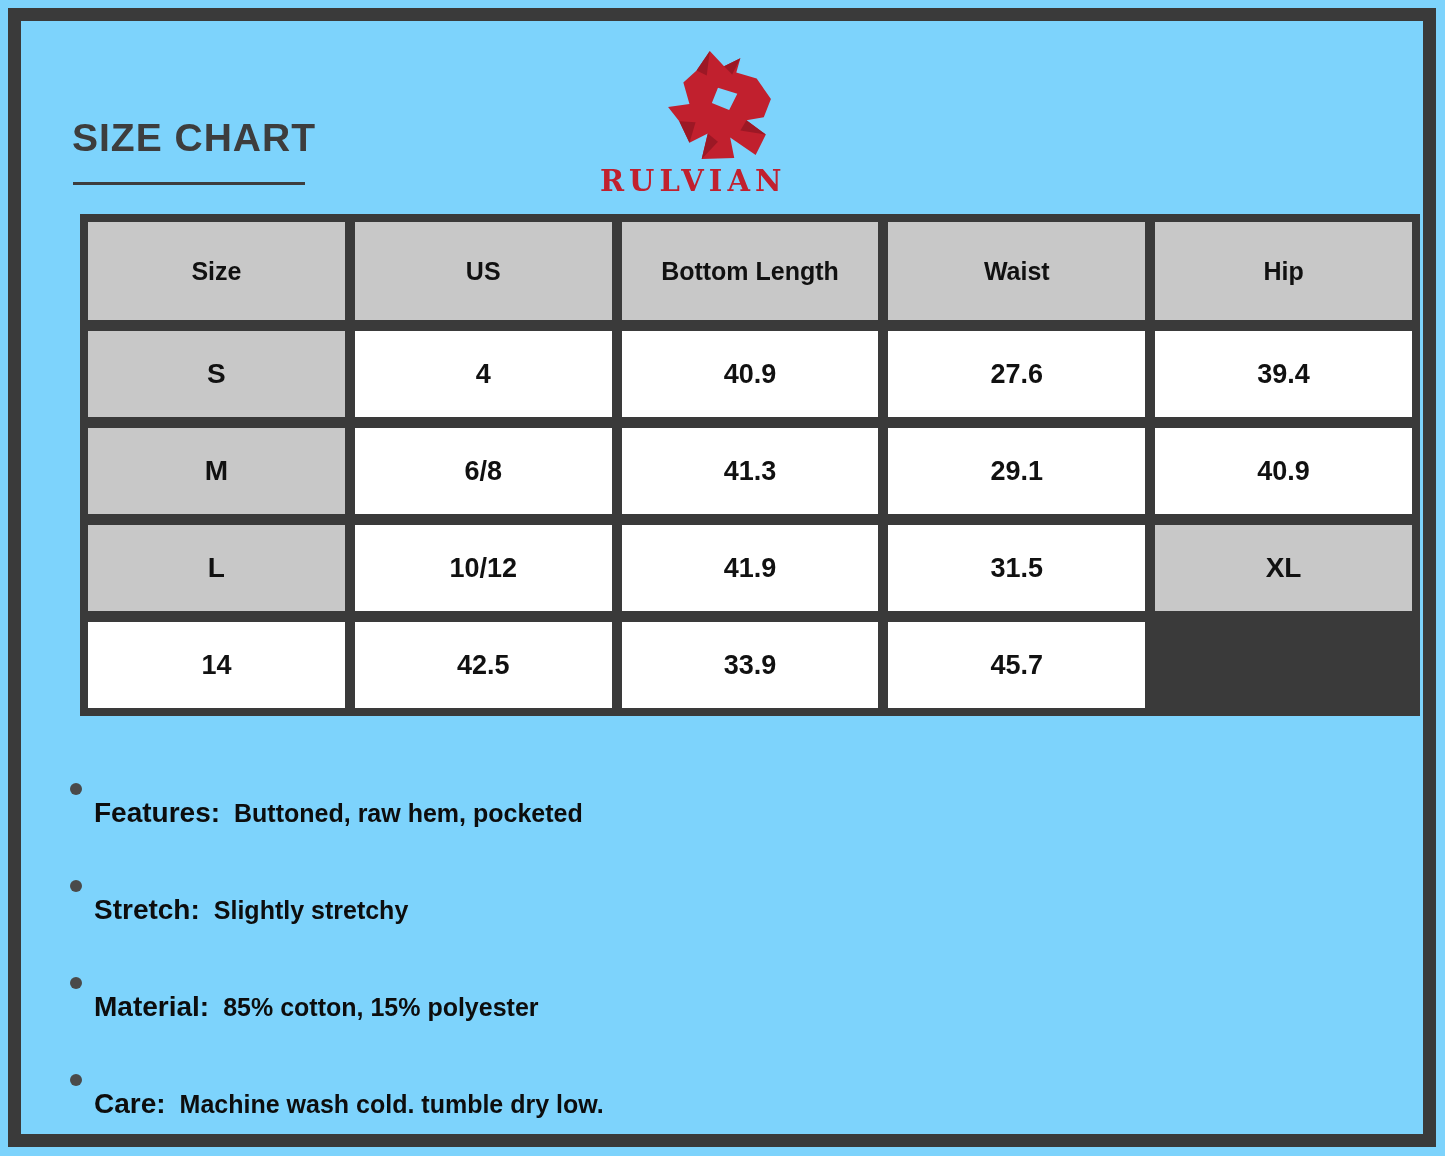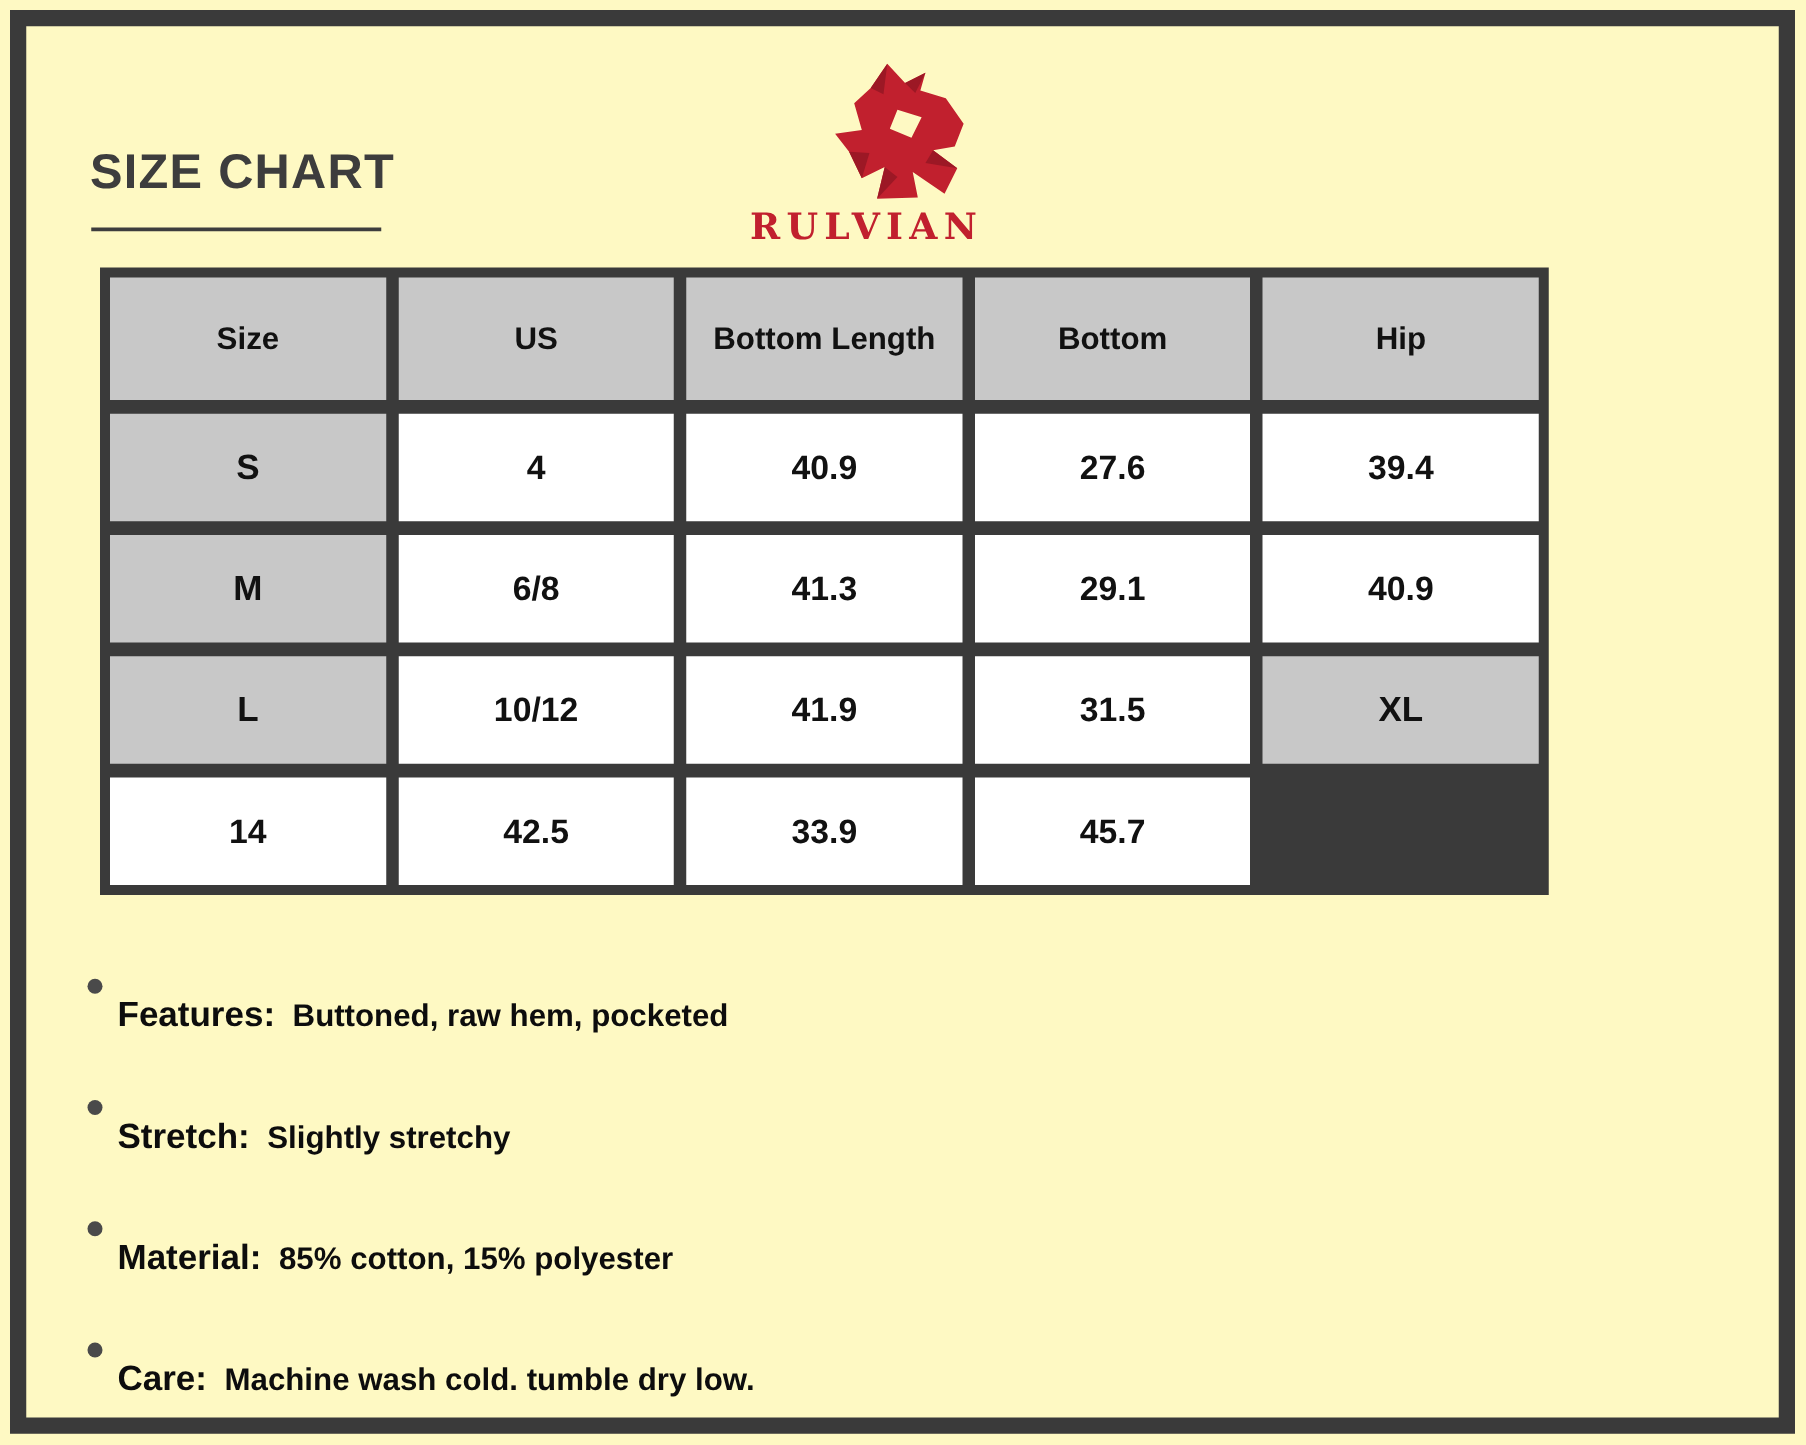"SIZE CHART" #canvas { background: #fef9c3 -> #7dd3fc }
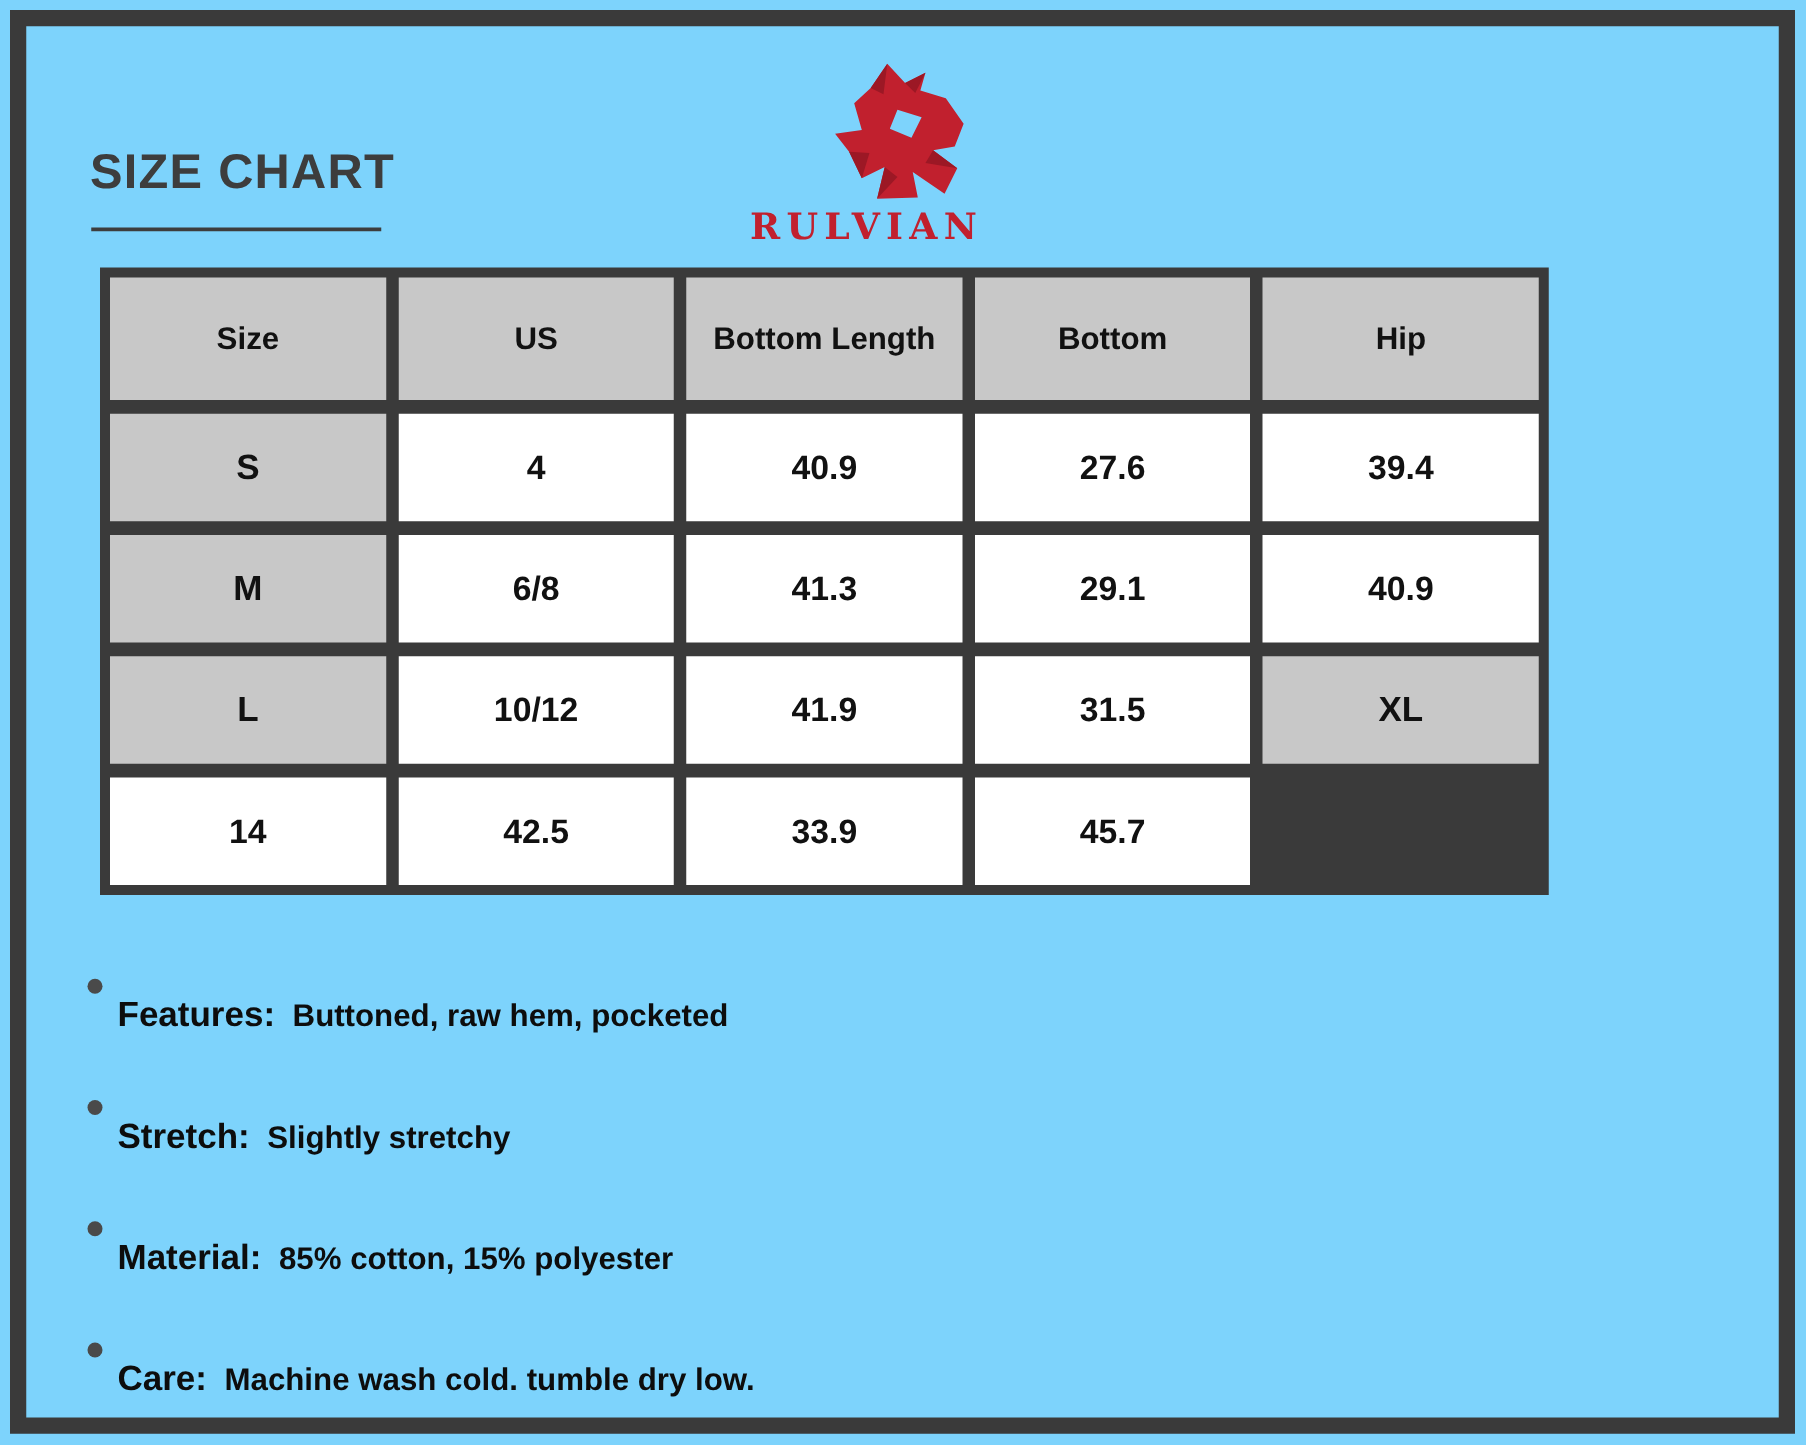"Size" .size-table { width: 1159px -> 1340px }
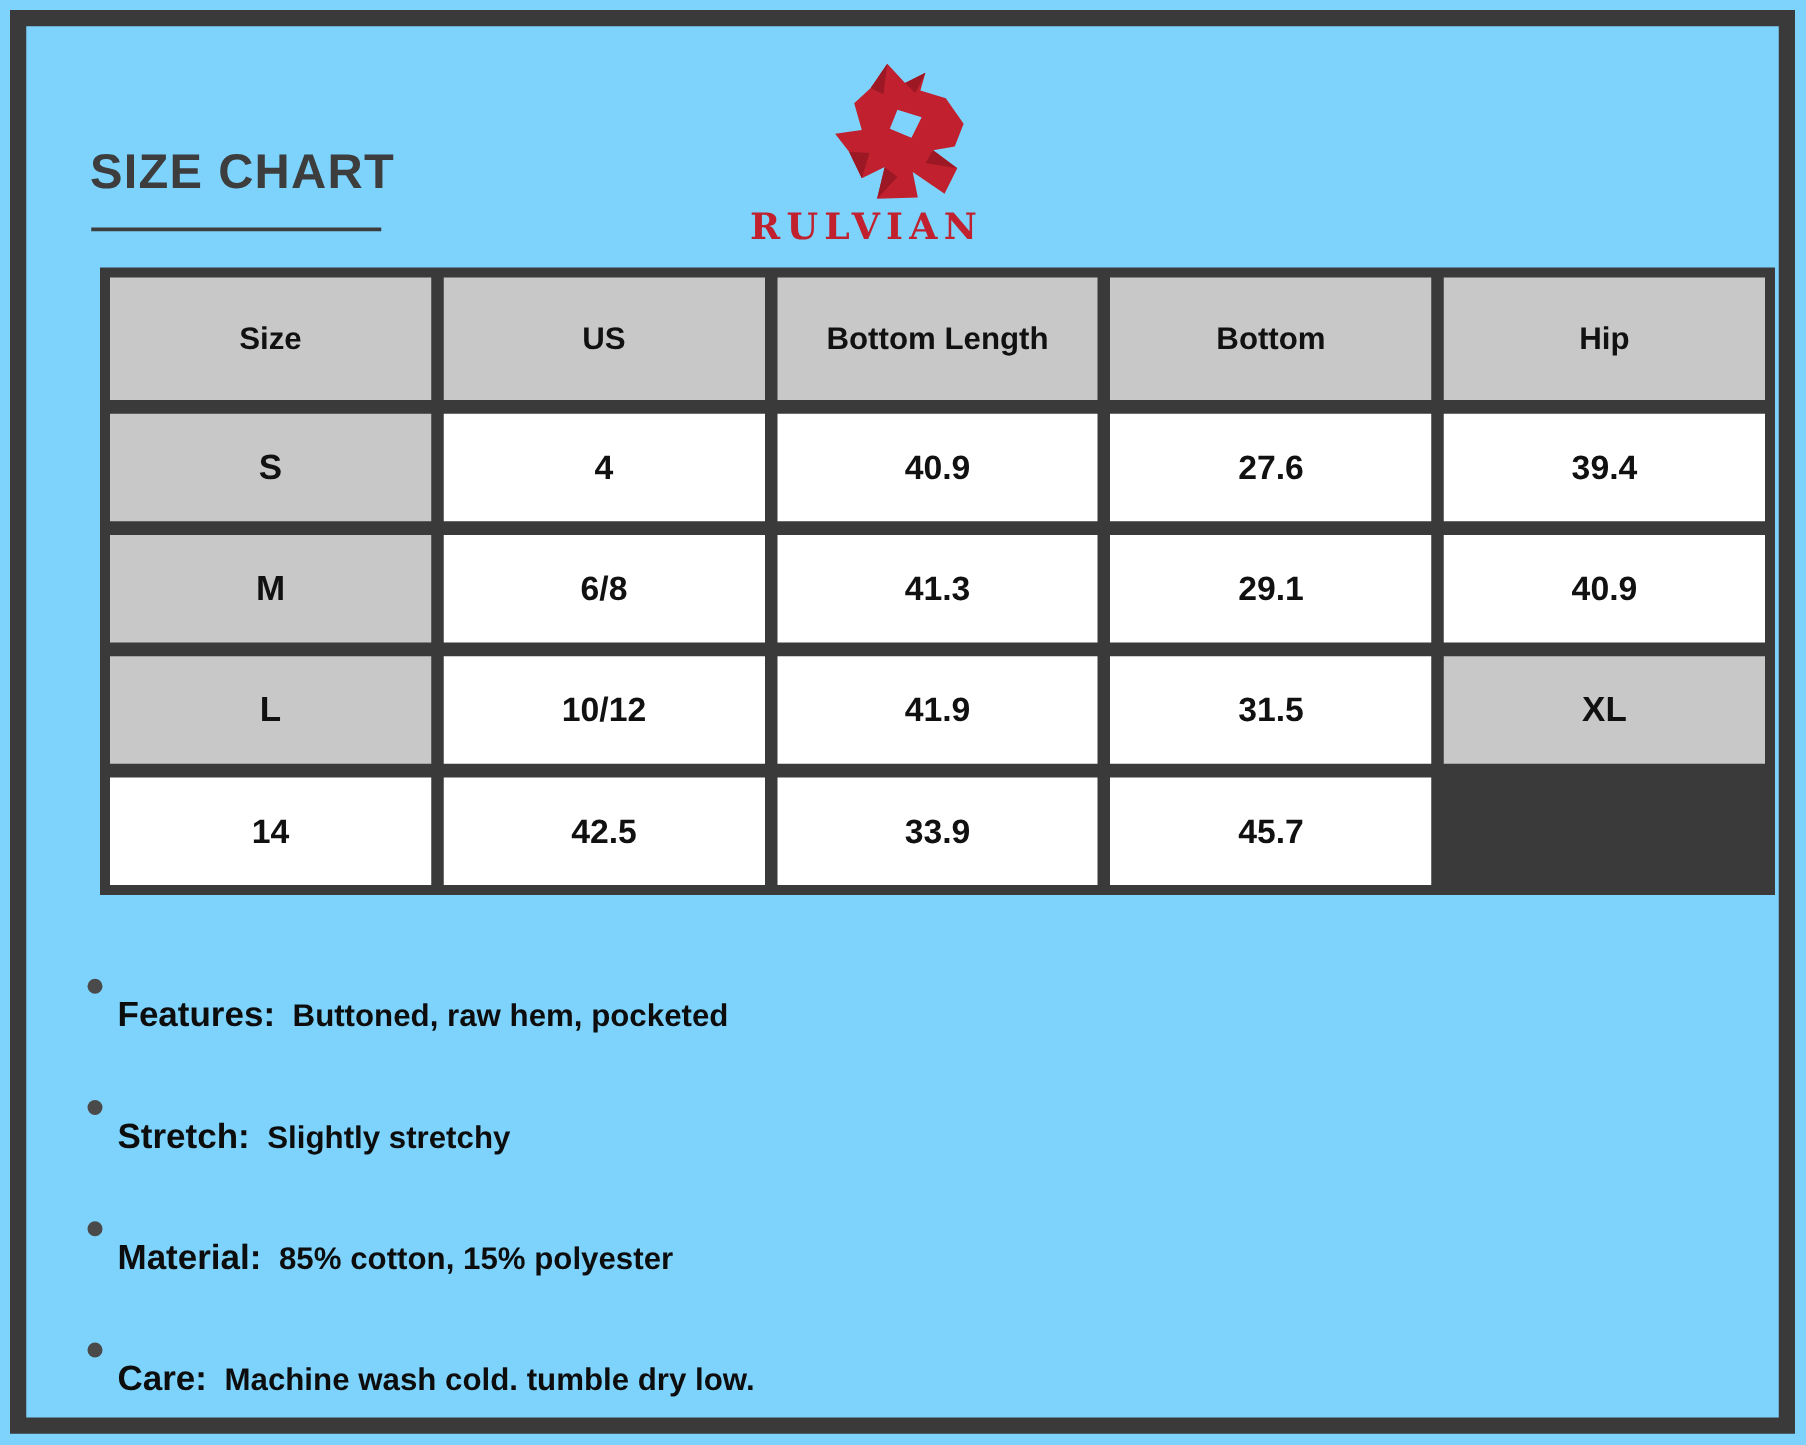"Bottom" div.cell { text: Bottom -> Waist }
